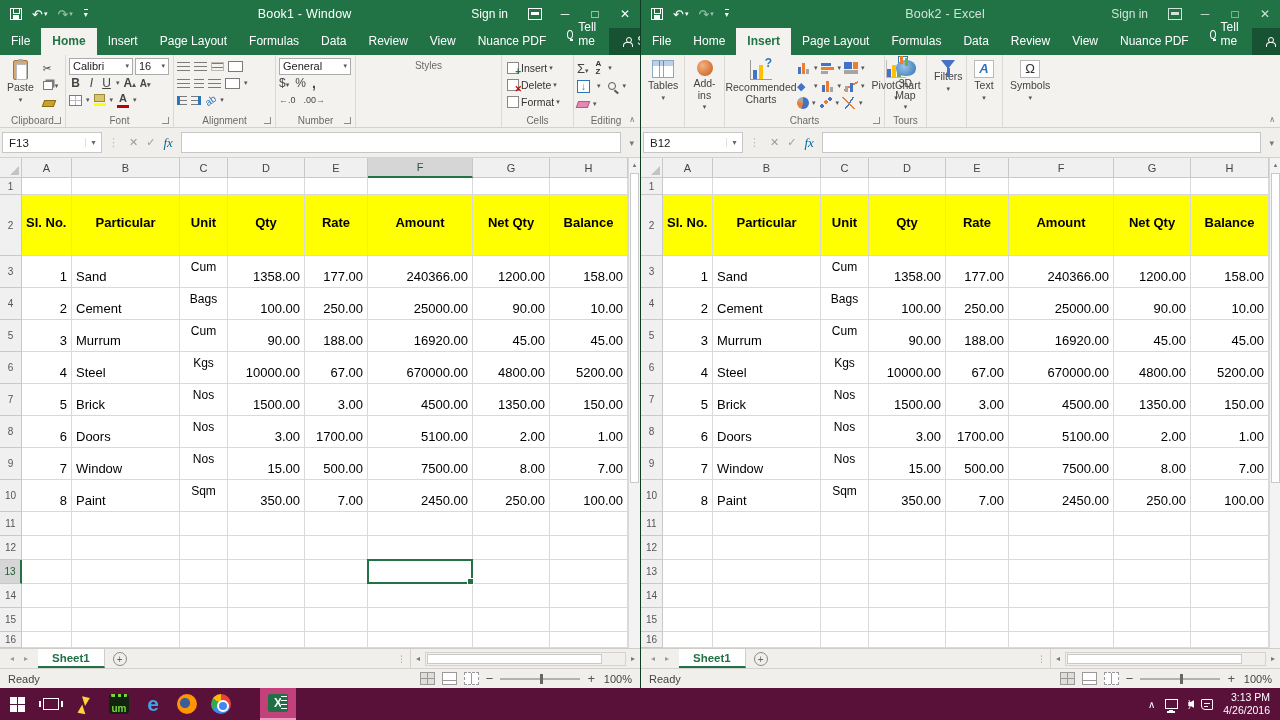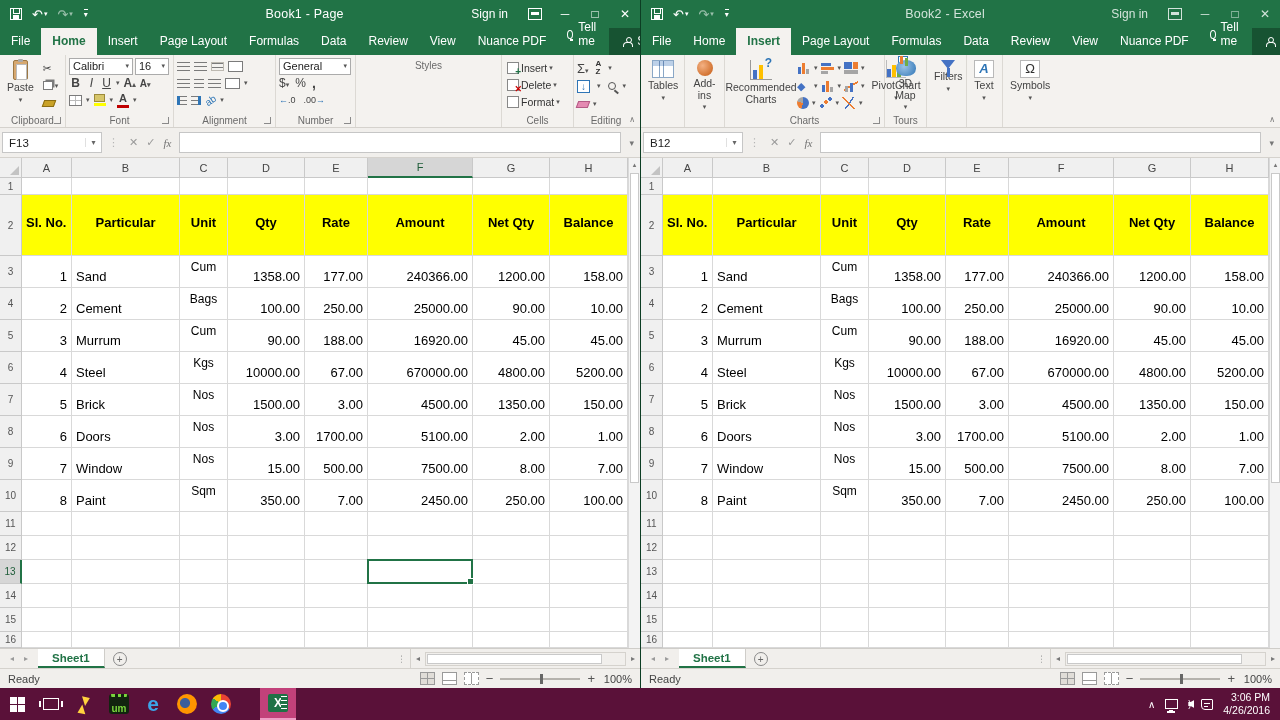"Book1 - Page" div.wtitle { text: Page -> Window }
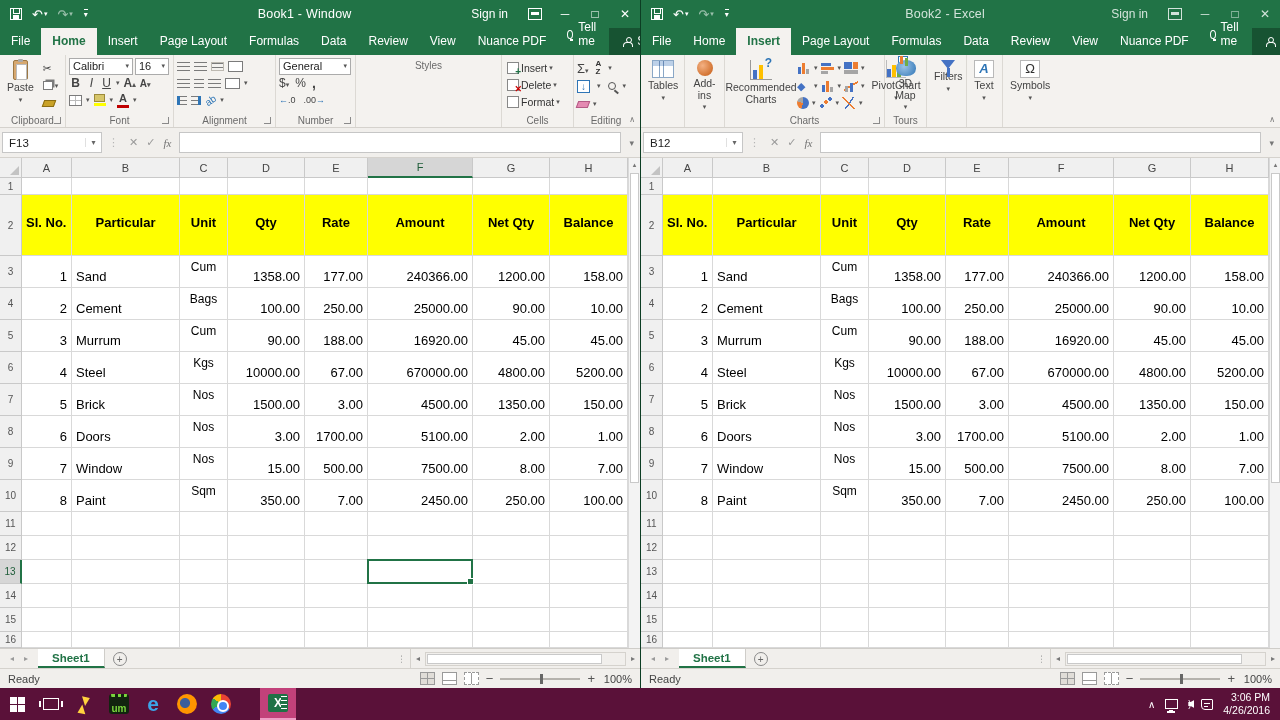"fx" .fx { color: #737373 -> #0369a1; font-size: 11px -> 13px }
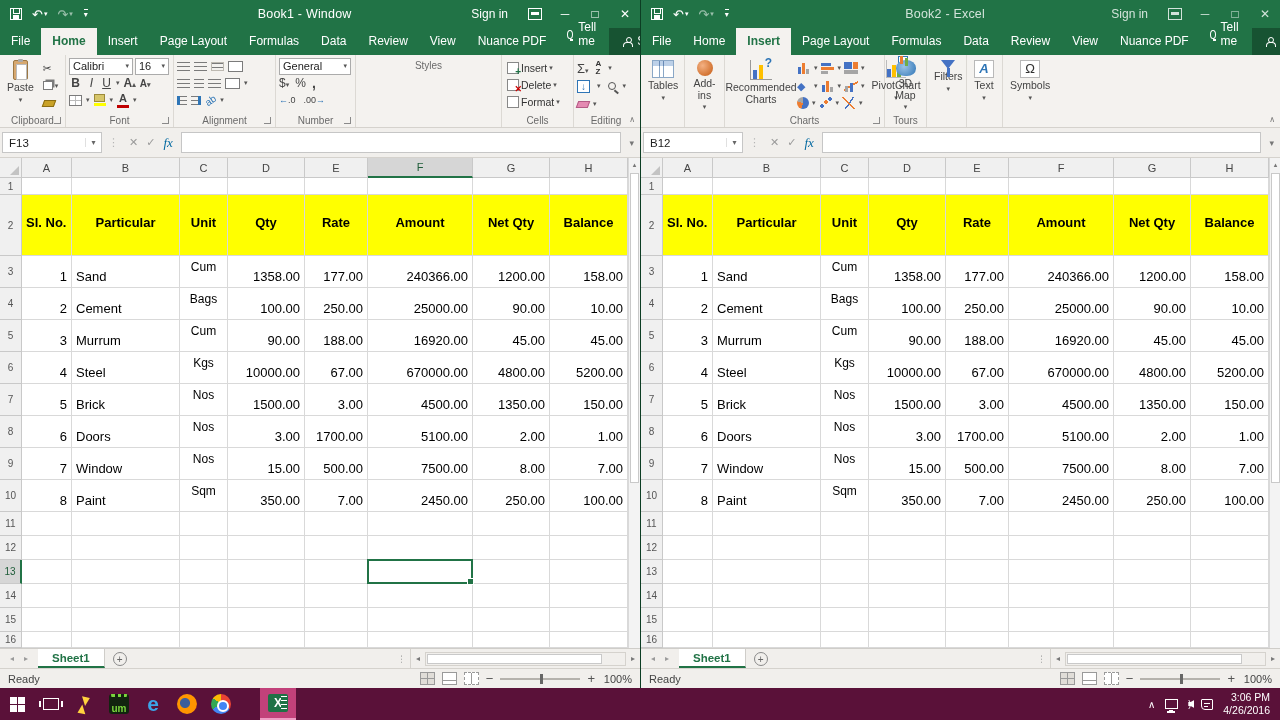"3:06 PM" div { text: 3:06 -> 3:13 }
